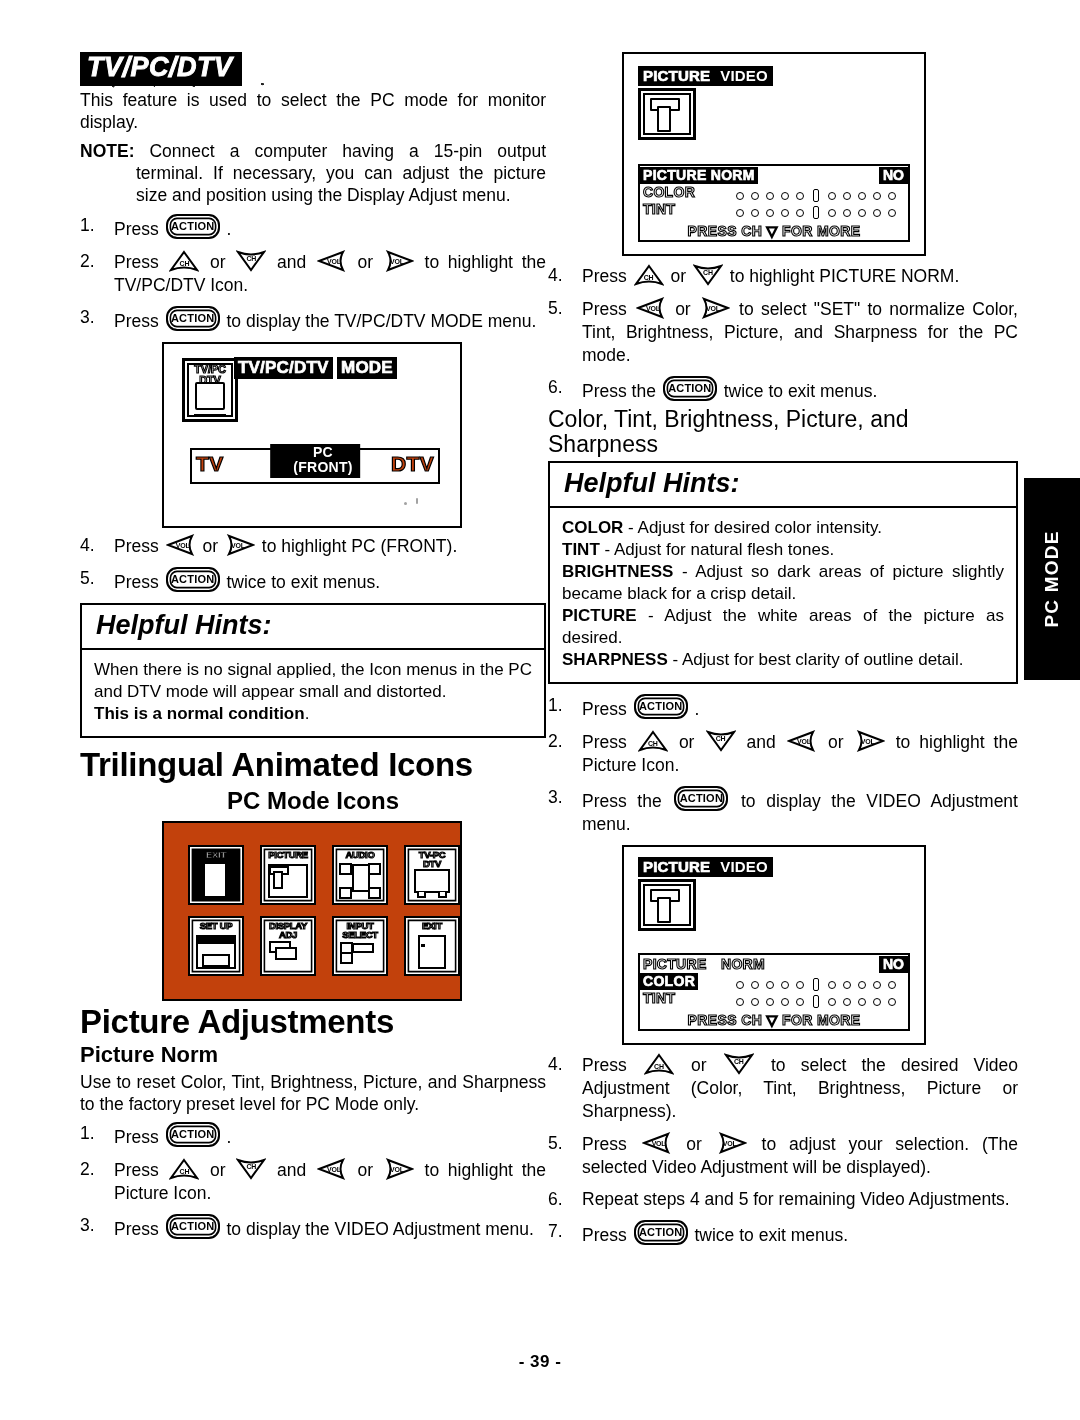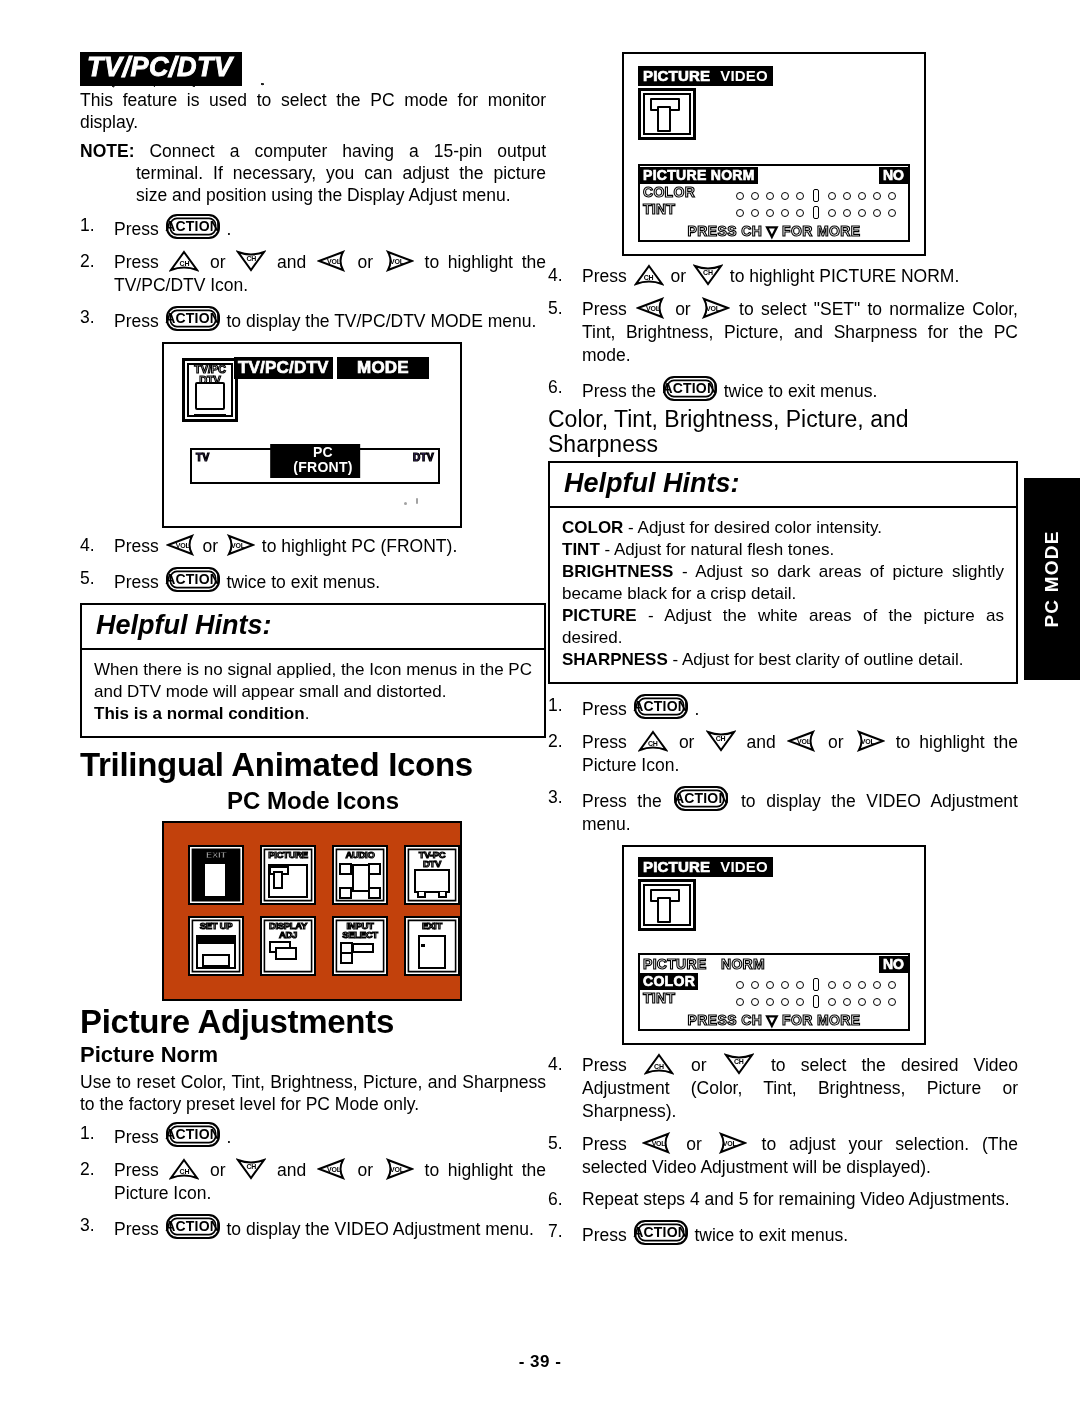"ACTION" .k-action i { font-size: 14px -> 11px }
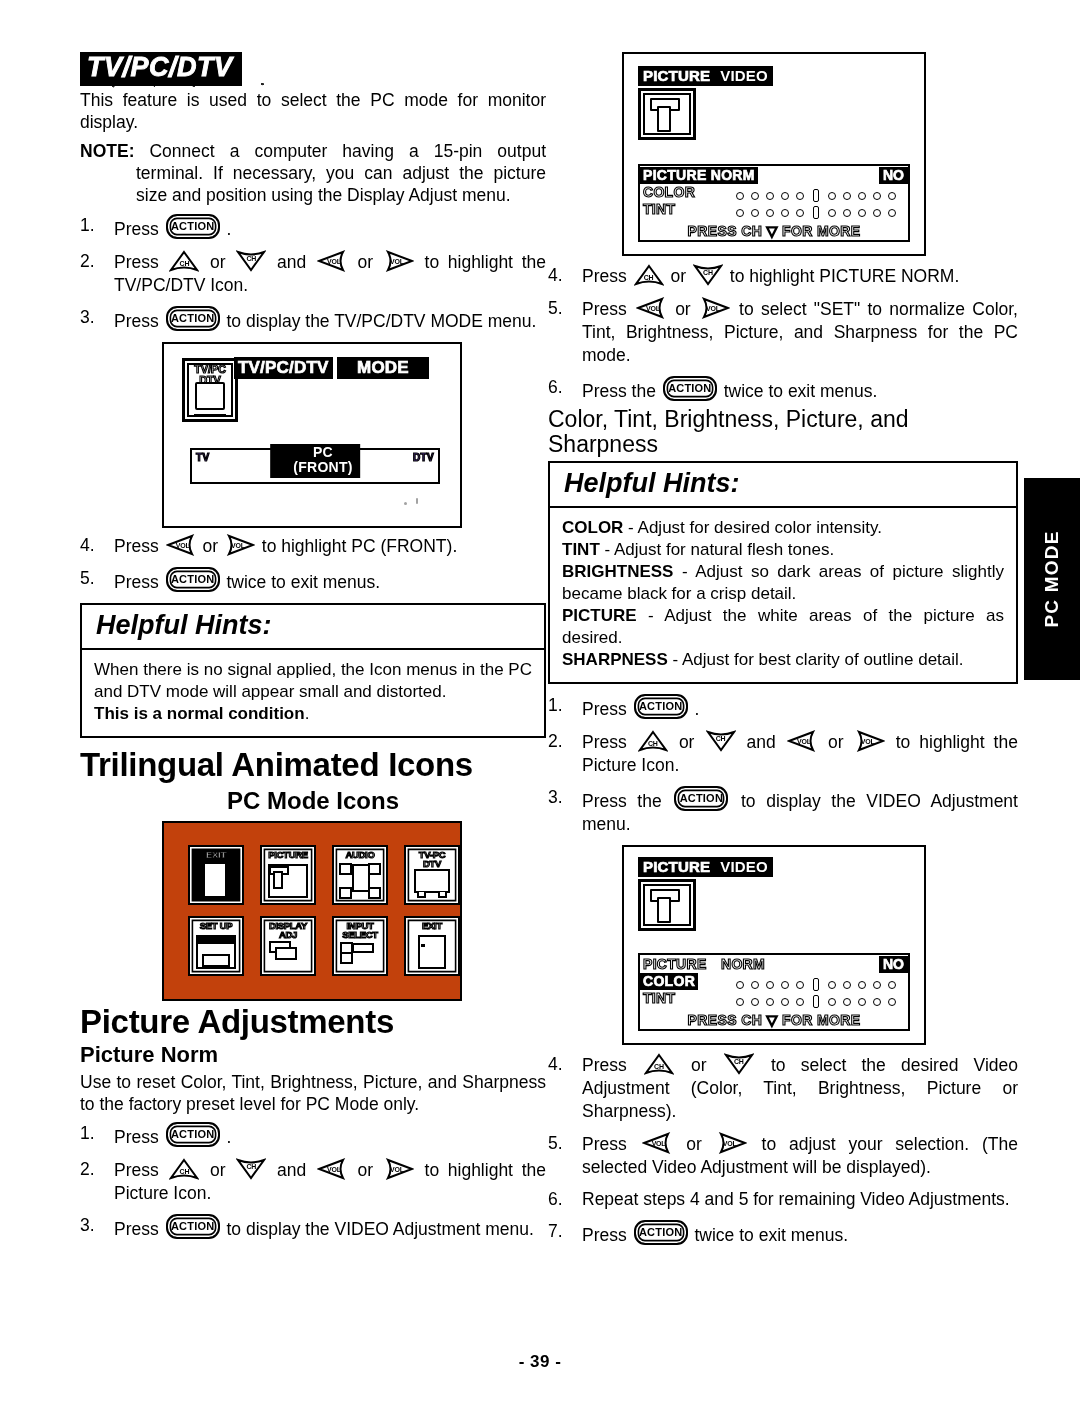"MODE" div.osd-seg { padding: 1px 20px -> 1px 4px }
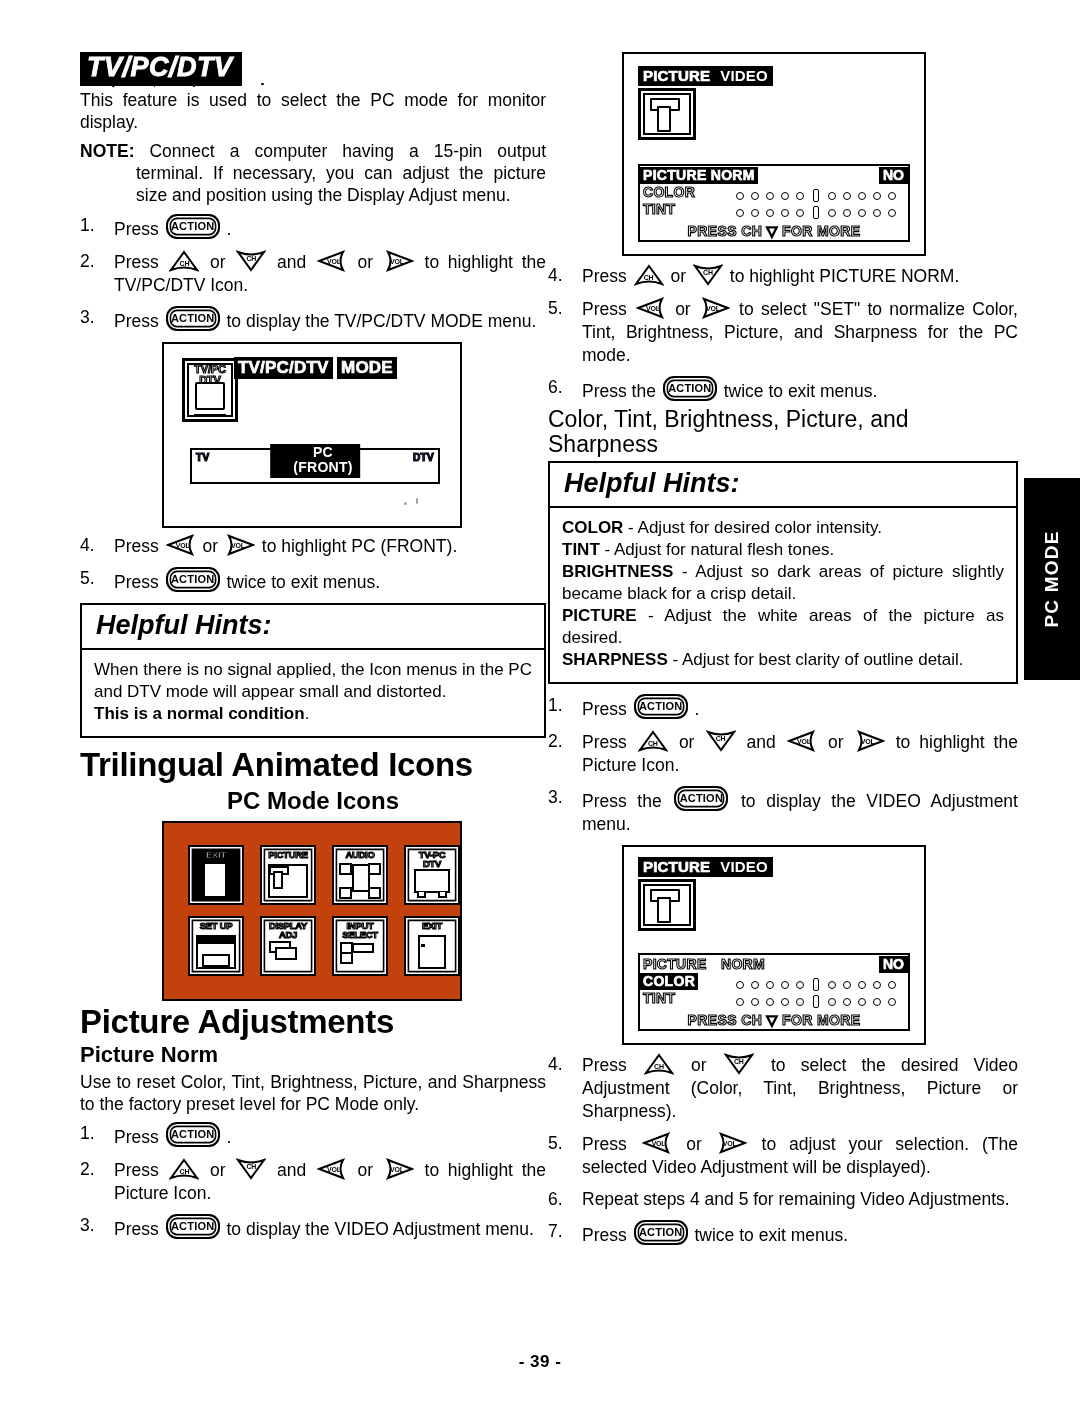"TV" .selbar .end { color: #8b5cf6 -> #c2410c; font-size: 10px -> 21px }
